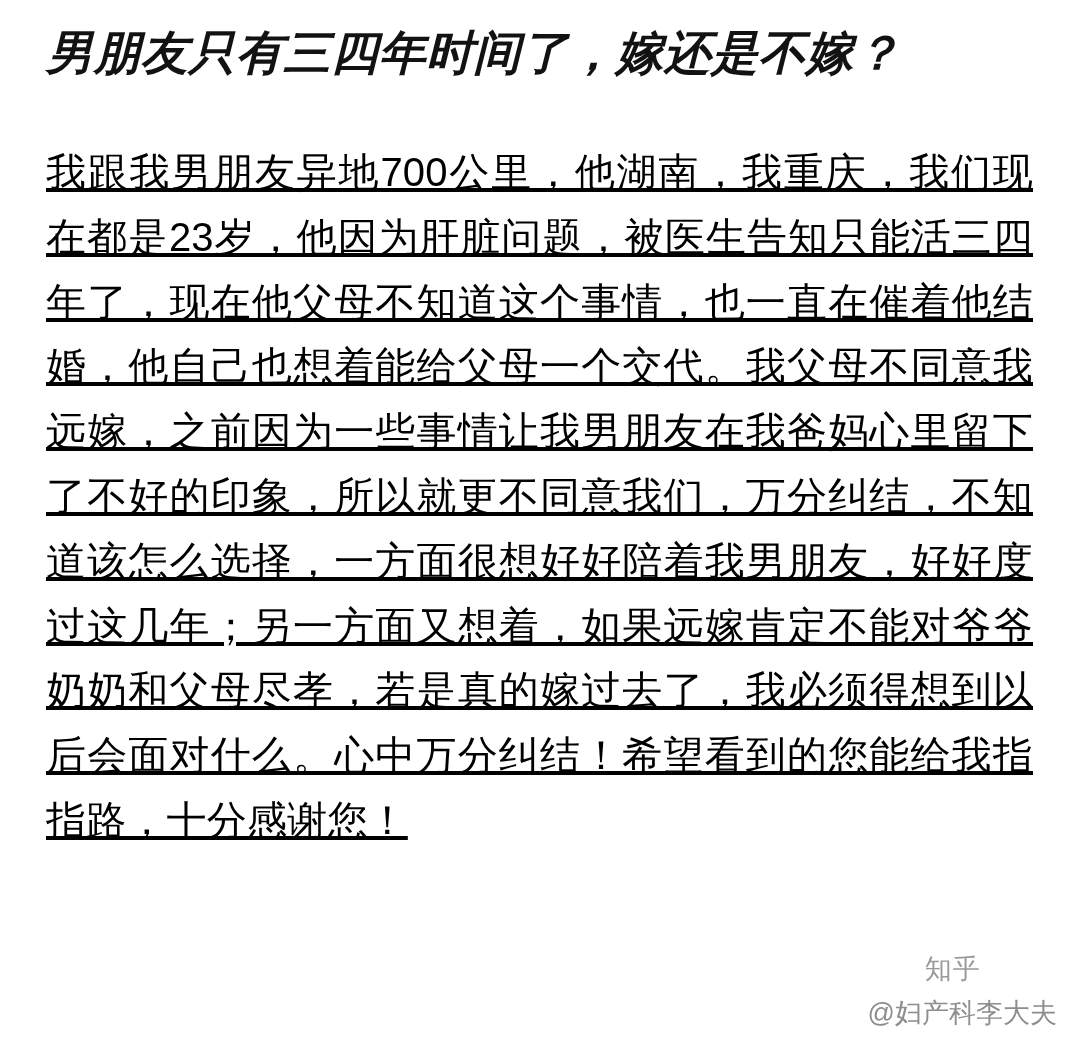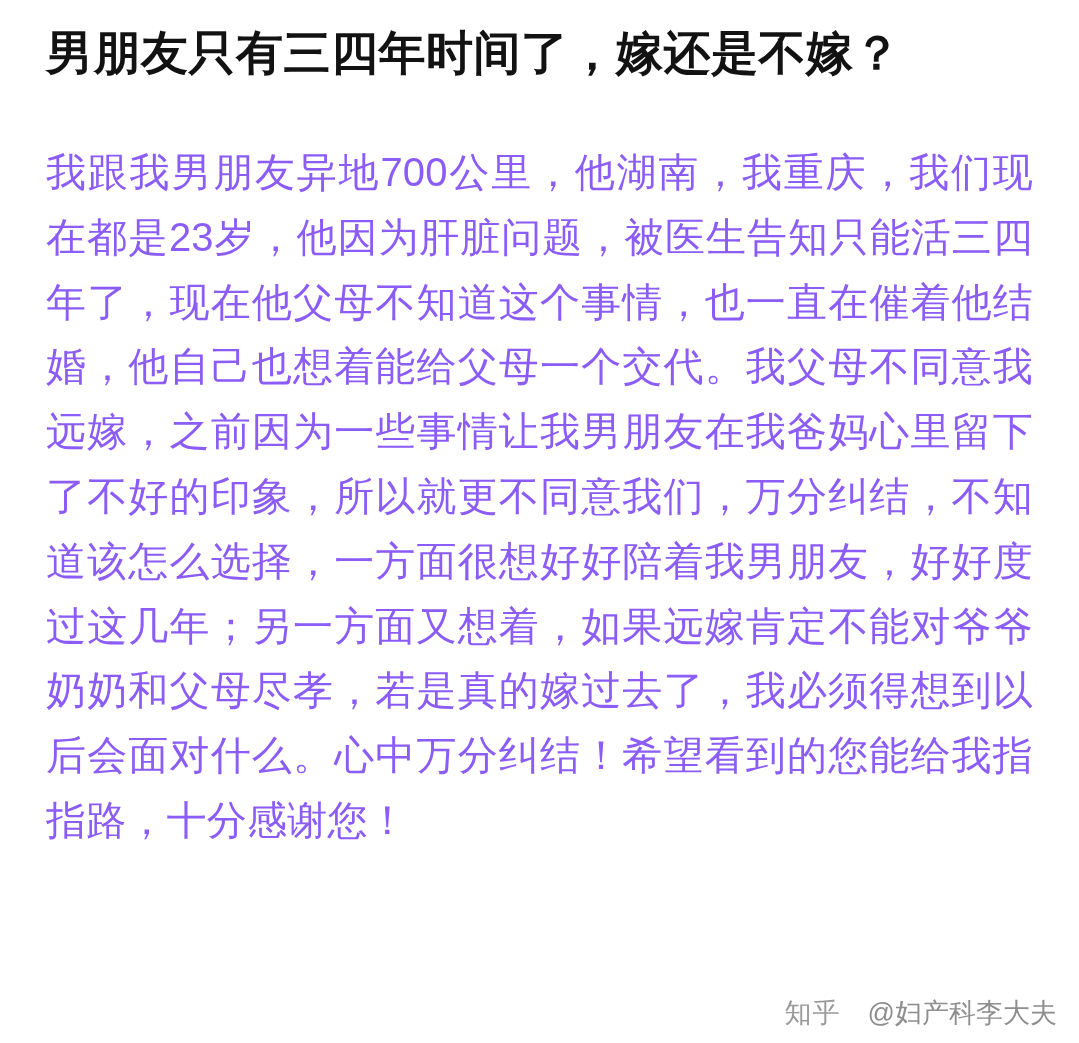"男朋友只有三四年时间了，嫁还是不嫁？" .title { font-style: none -> italic }
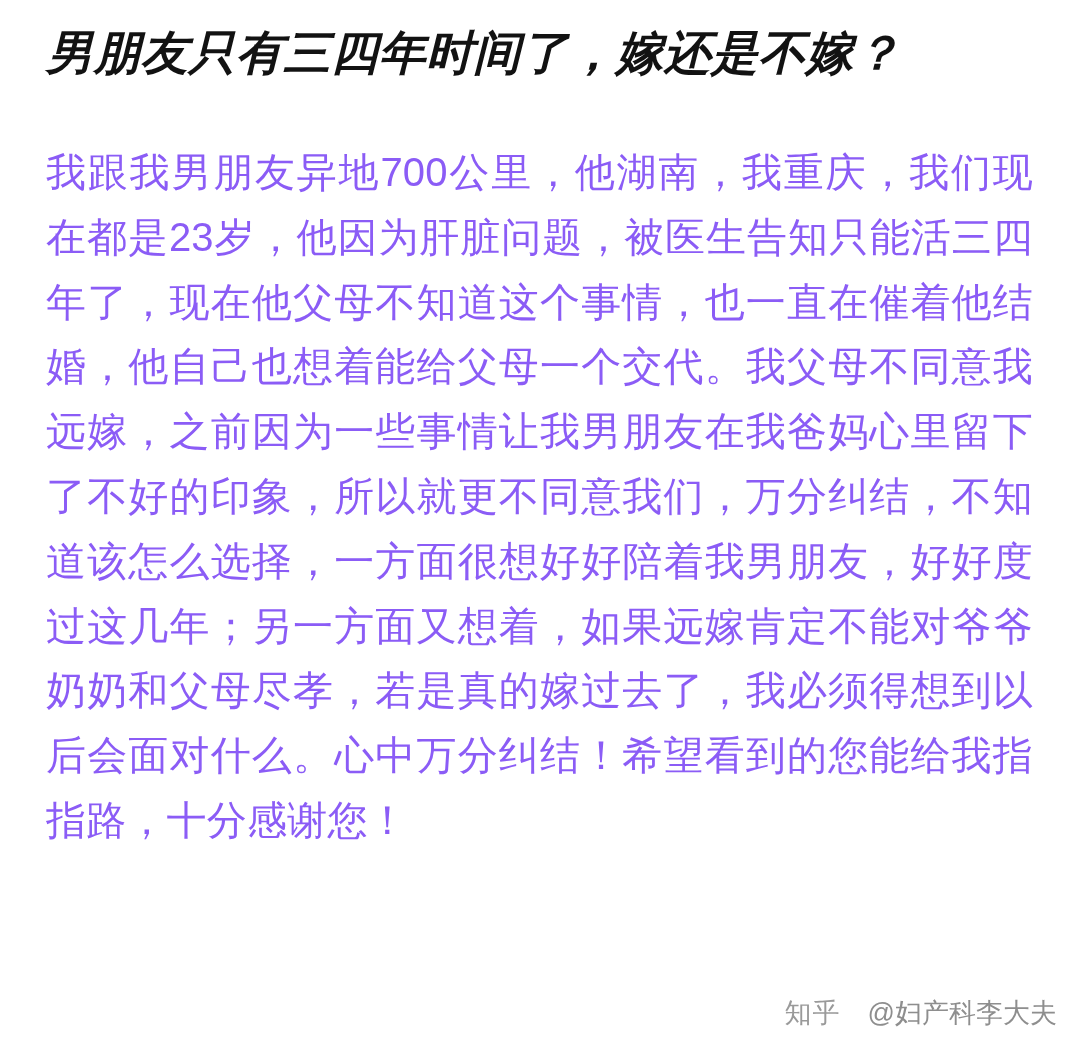"我跟我男朋友异地700公里，他湖南，我重庆，我们现在都是23岁，他因为肝脏问题，" .body-text { color: #8b5cf6 -> #000000; text-decoration: none -> underline }
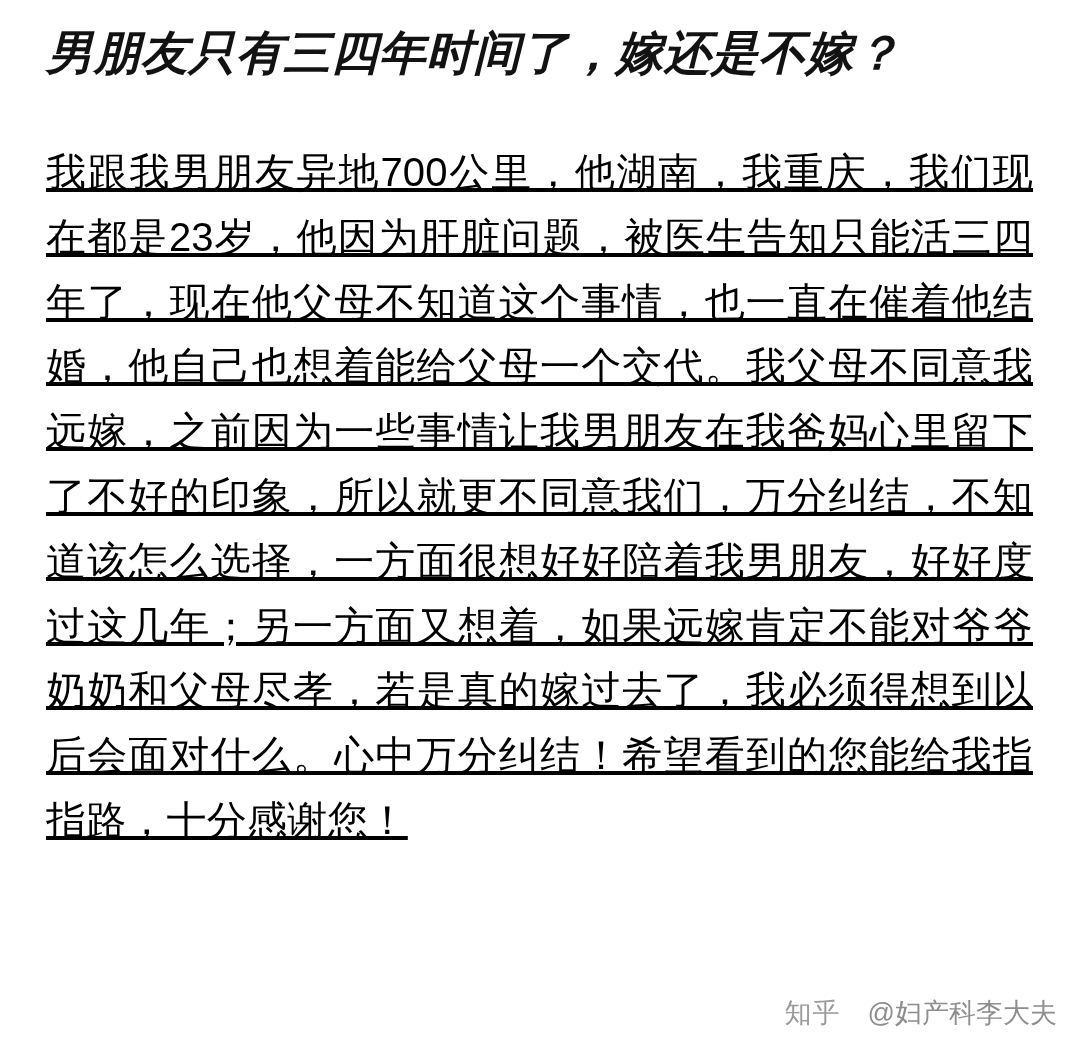"知乎" .watermark { flex-direction: none -> column }
